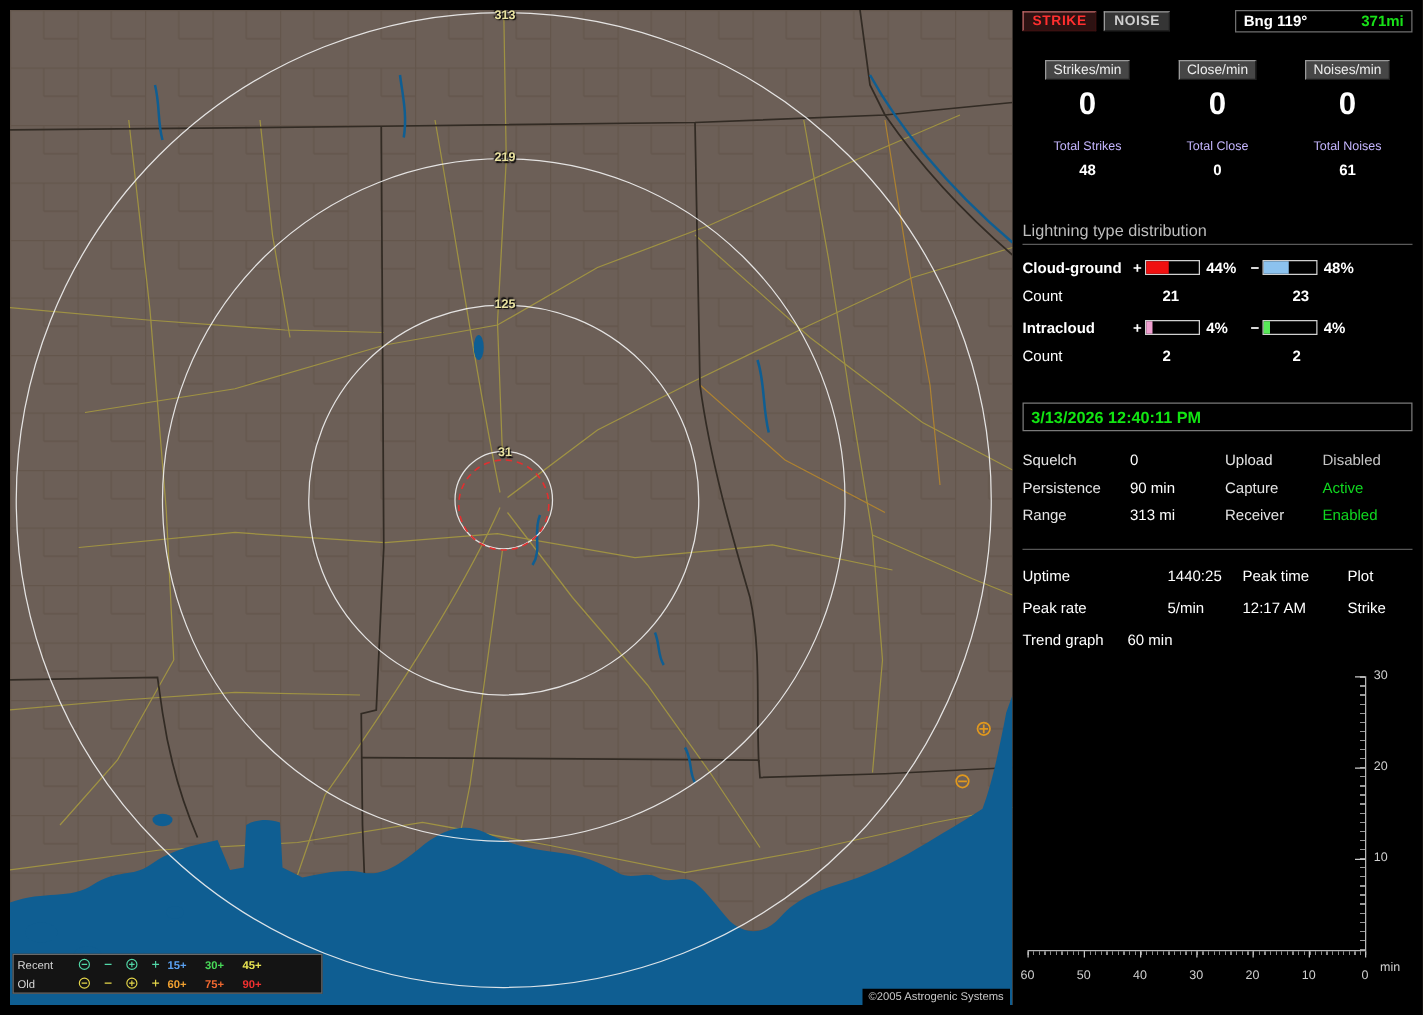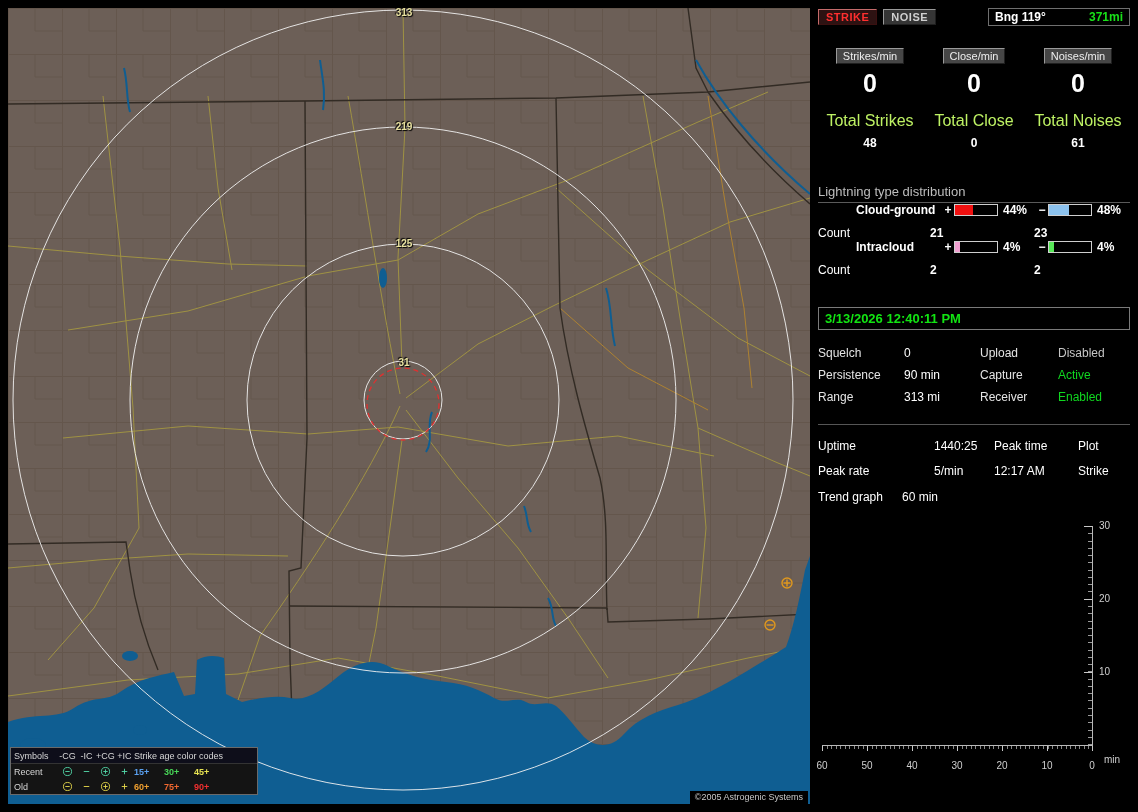"Total Strikes" .tl { color: #bef264 -> #c4b5fd; font-size: 16px -> 10px }
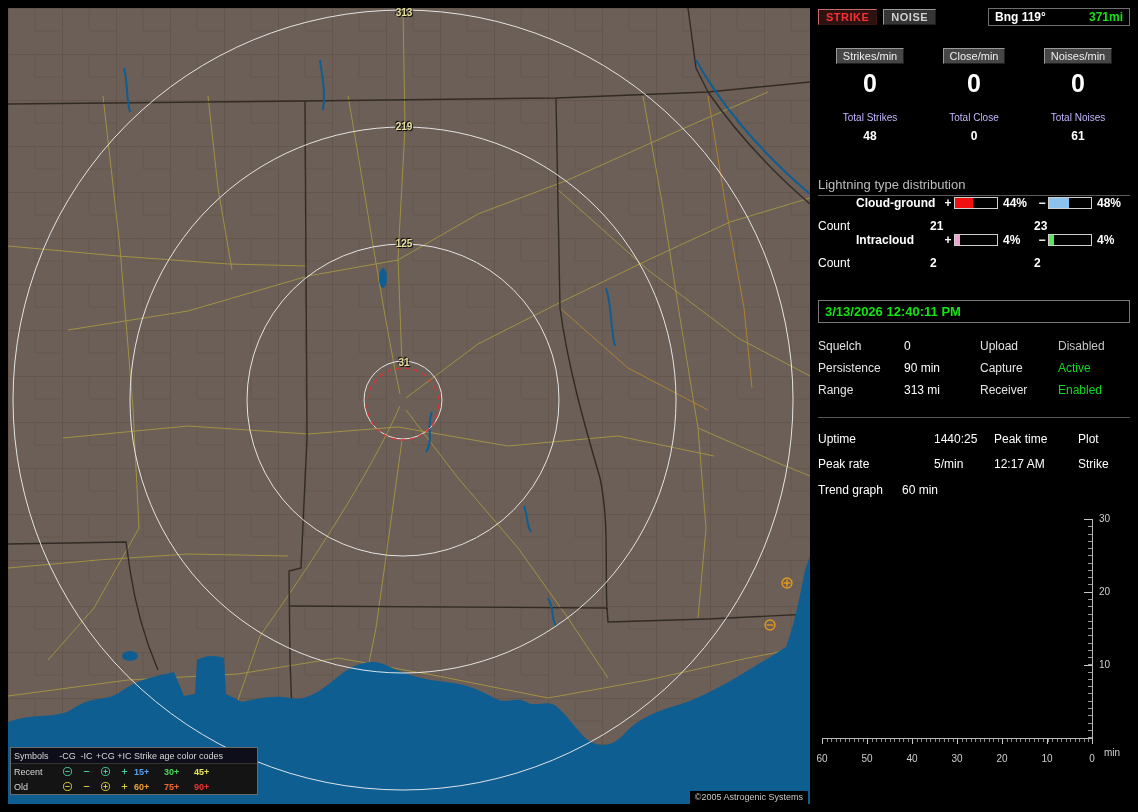"Cloud-ground" .drow { justify-content: flex-end -> none; margin-top: none -> 11px }
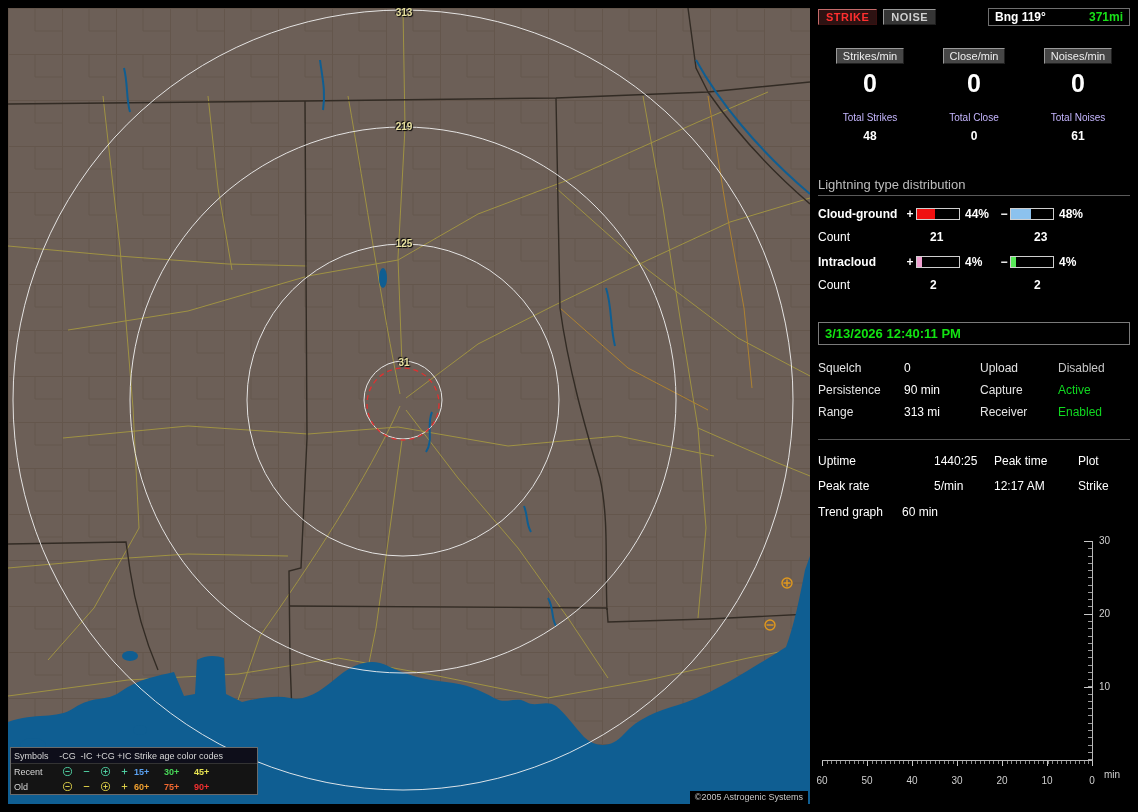"Symbols" div.lrow { html: <div> <span>Symbols</span> <span>-CG</span> <span>-IC</span> <span>+CG</span> <span>+IC</span> <span>Strike age color codes</span> </div> -> none }
